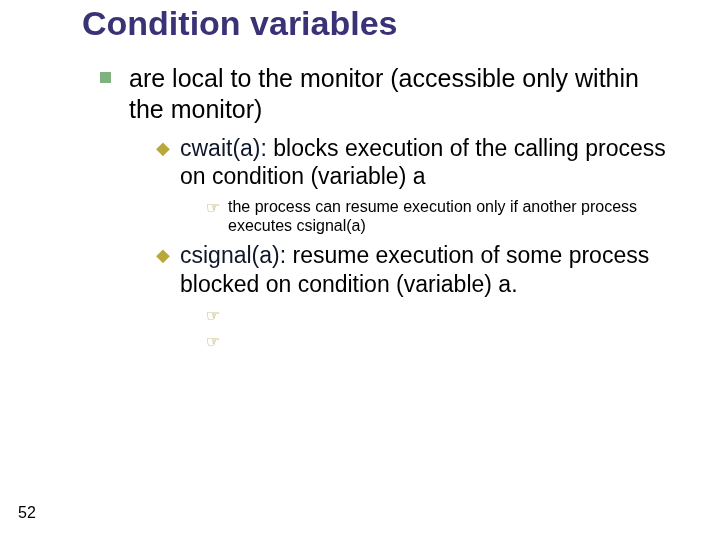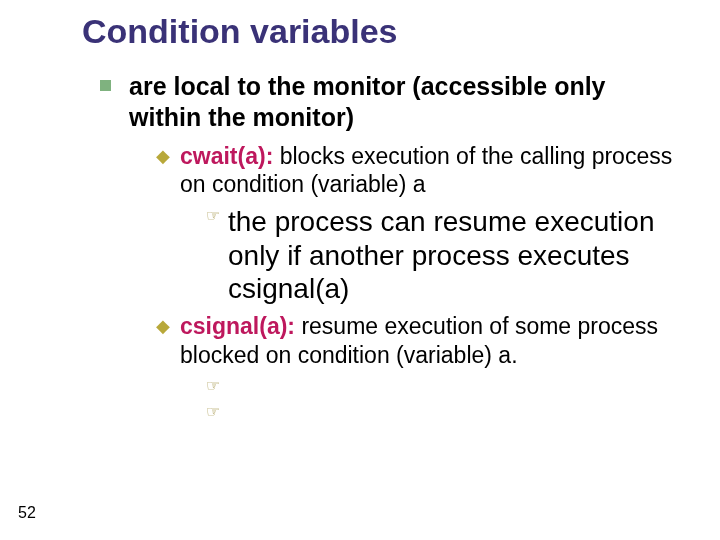"Condition variables" .slide { padding: 12px 40px 0 70px -> 4px 40px 0 70px }
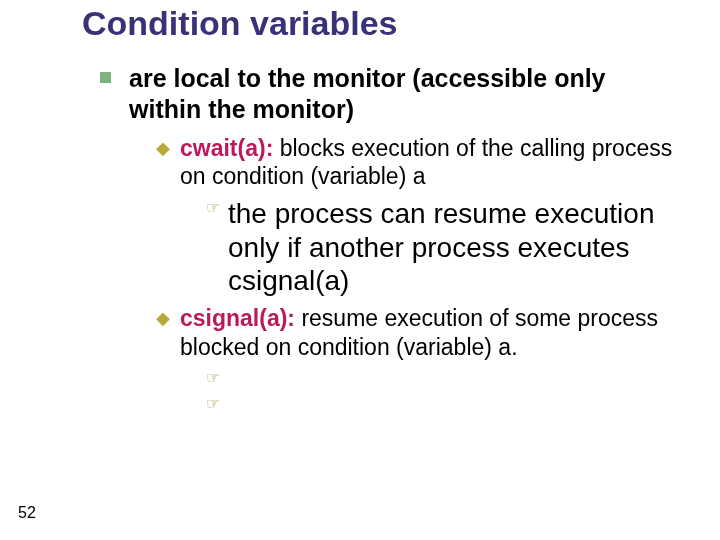"are local to the monitor" .lvl1-text { font-weight: bold -> normal }
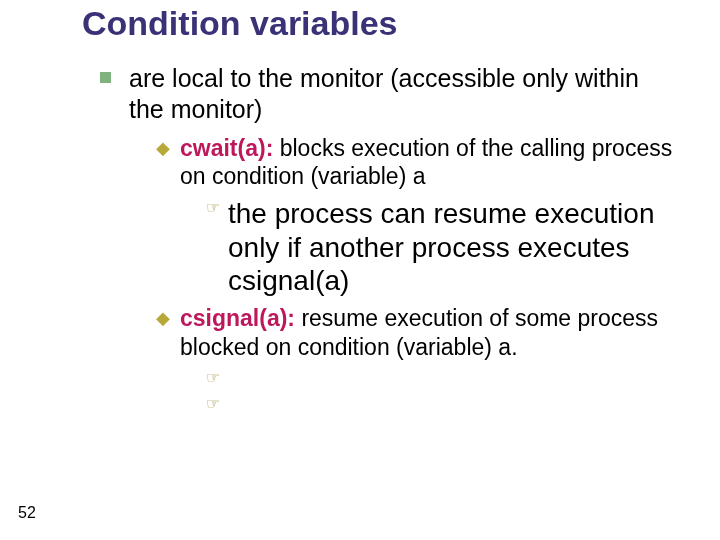"cwait(a):" .term-red { color: #be185d -> #0f172a; font-weight: bold -> none }
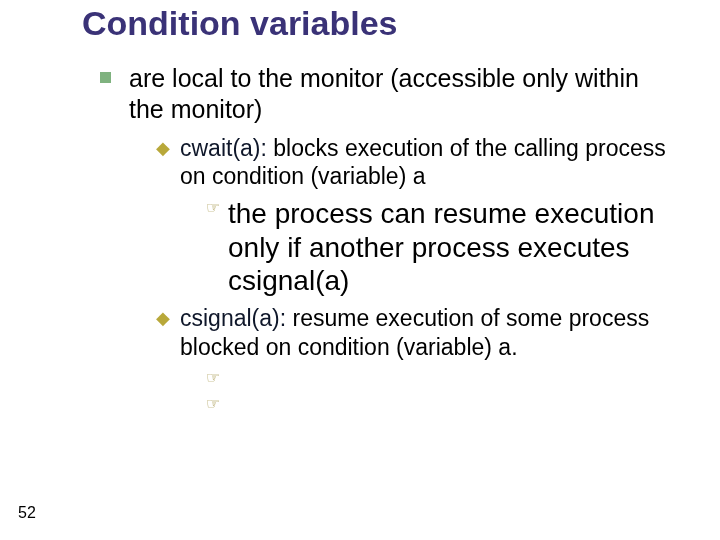"the process can resume execution" .lvl3-text { font-size: 28px -> 16px }
